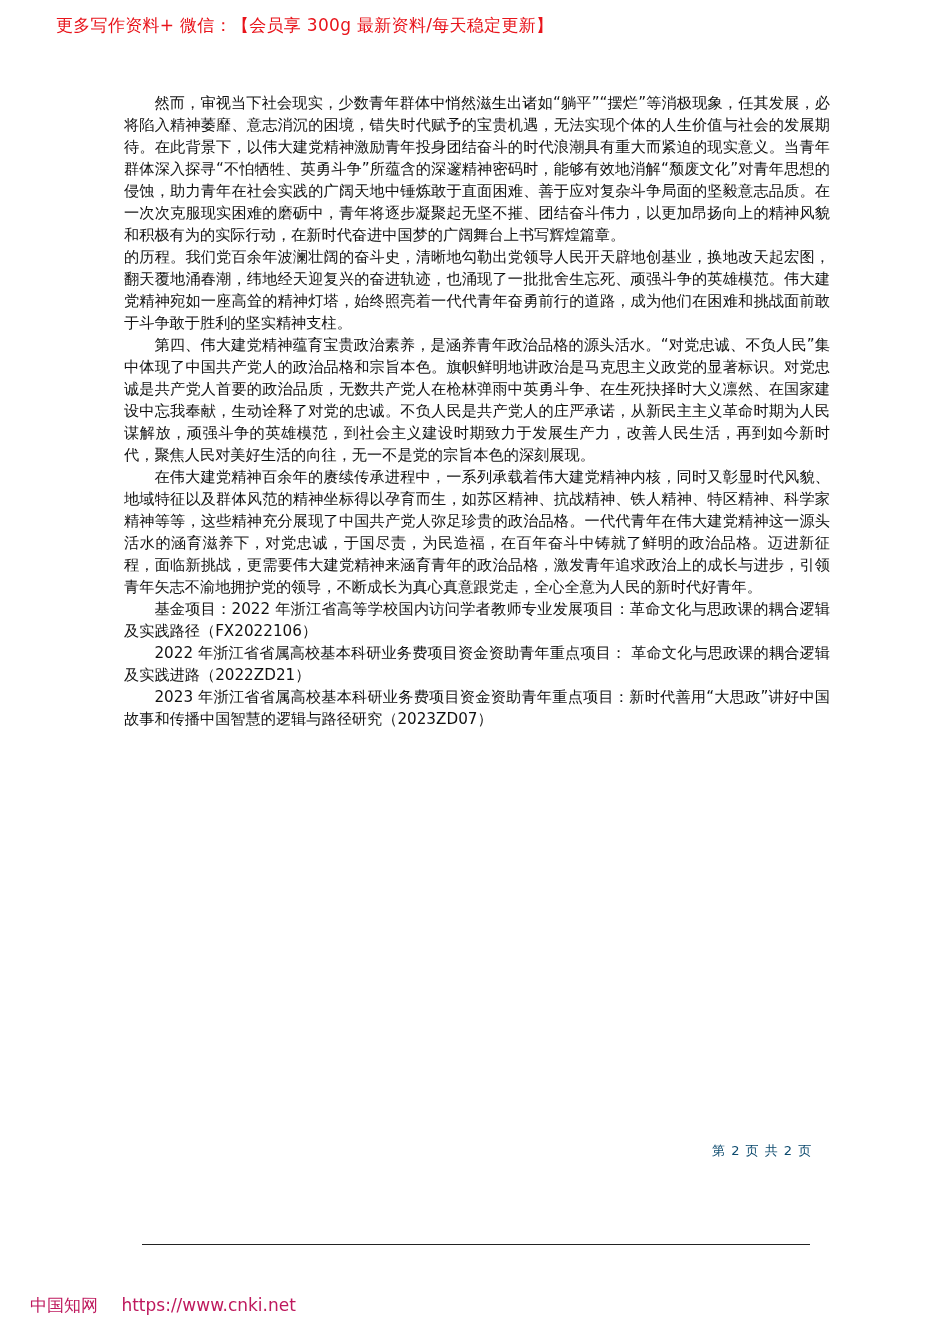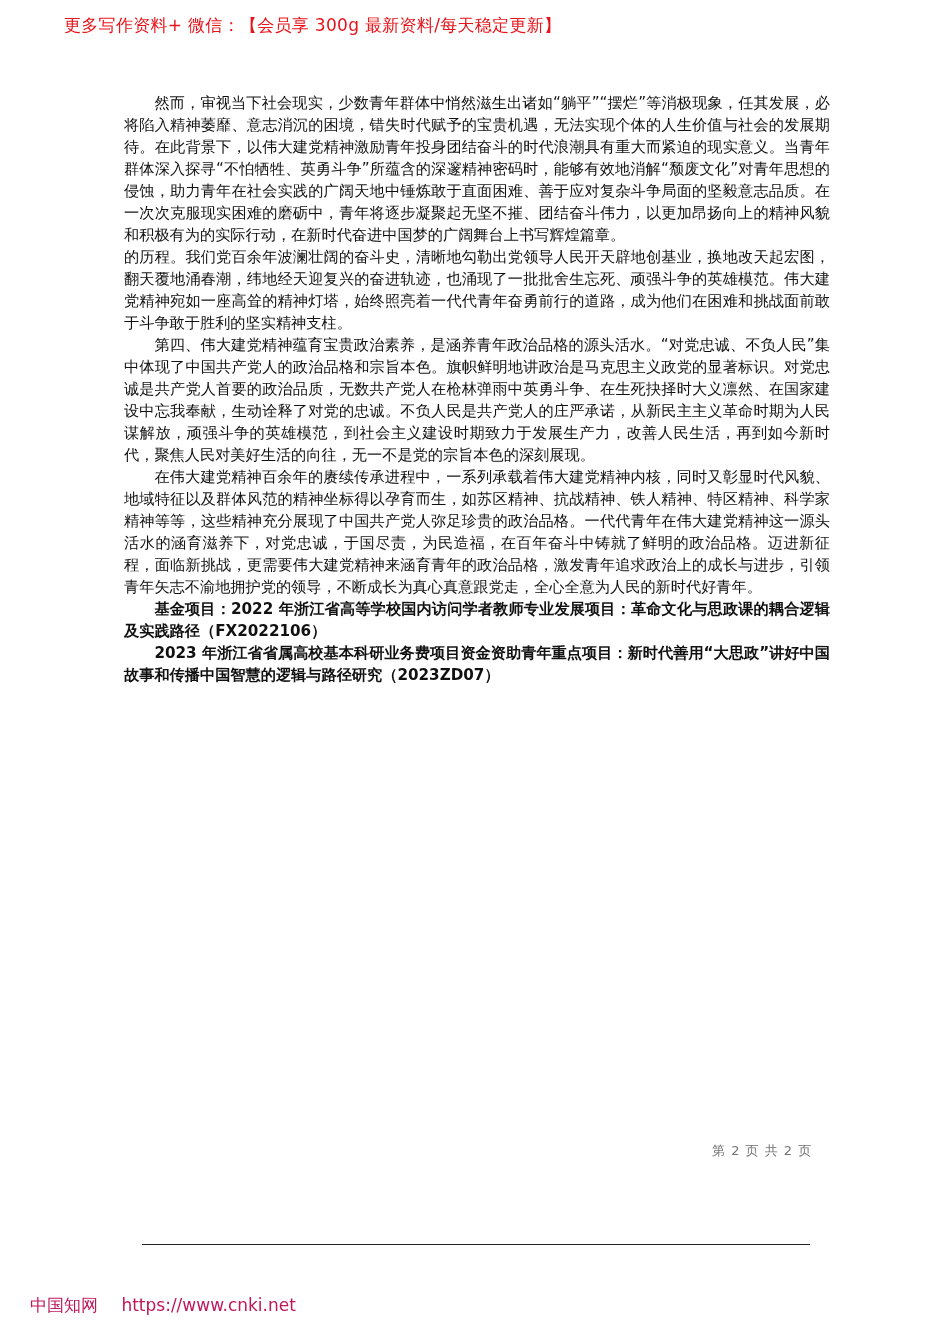"更多写作资料+ 微信：【会员享 300g 最新资料/每天稳定更新】" .banner { left: 64px -> 56px }
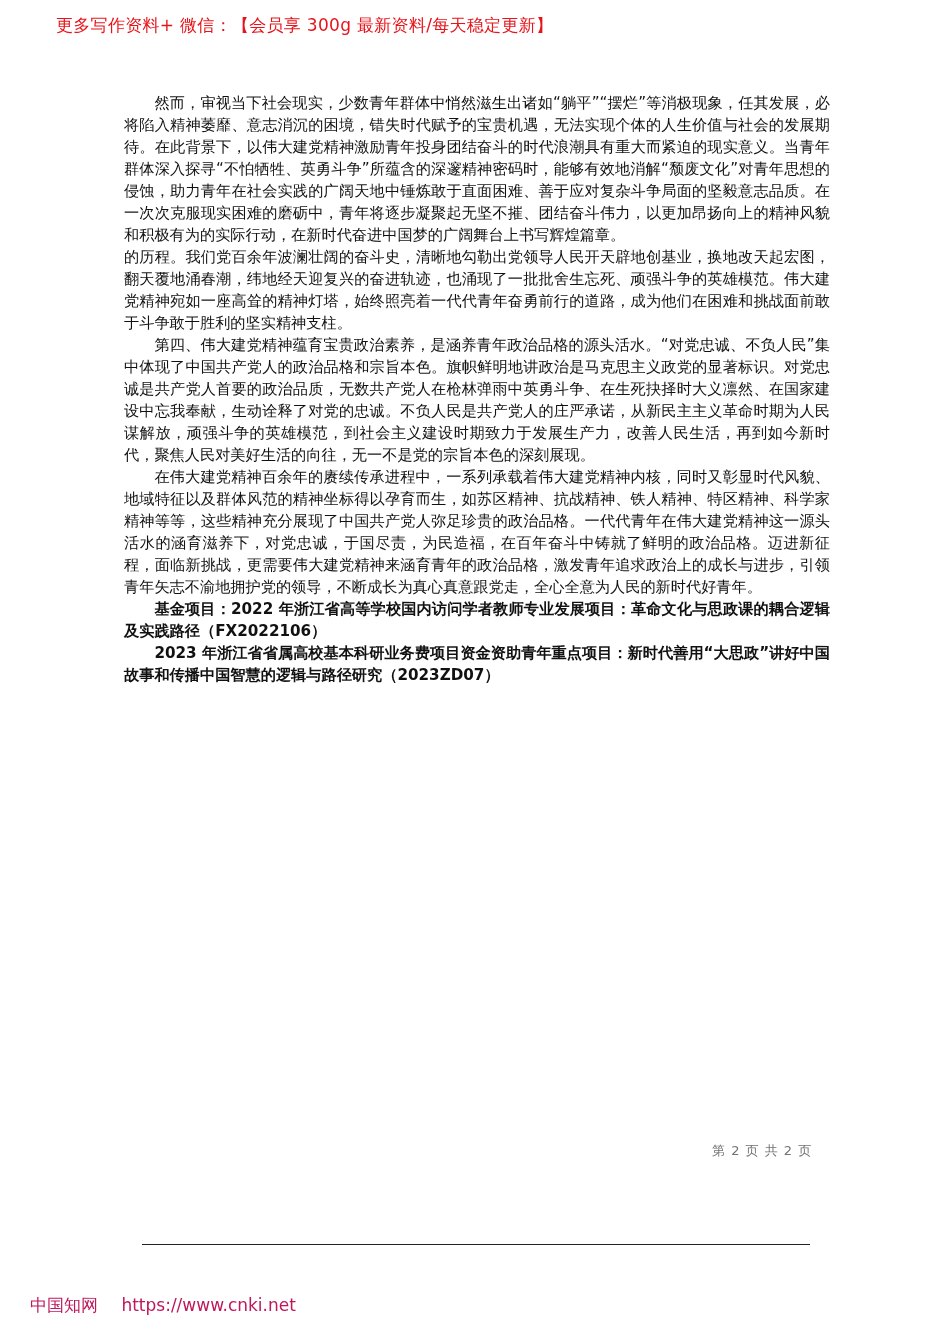"基金项目：2022" .para.fund { font-weight: bold -> none }
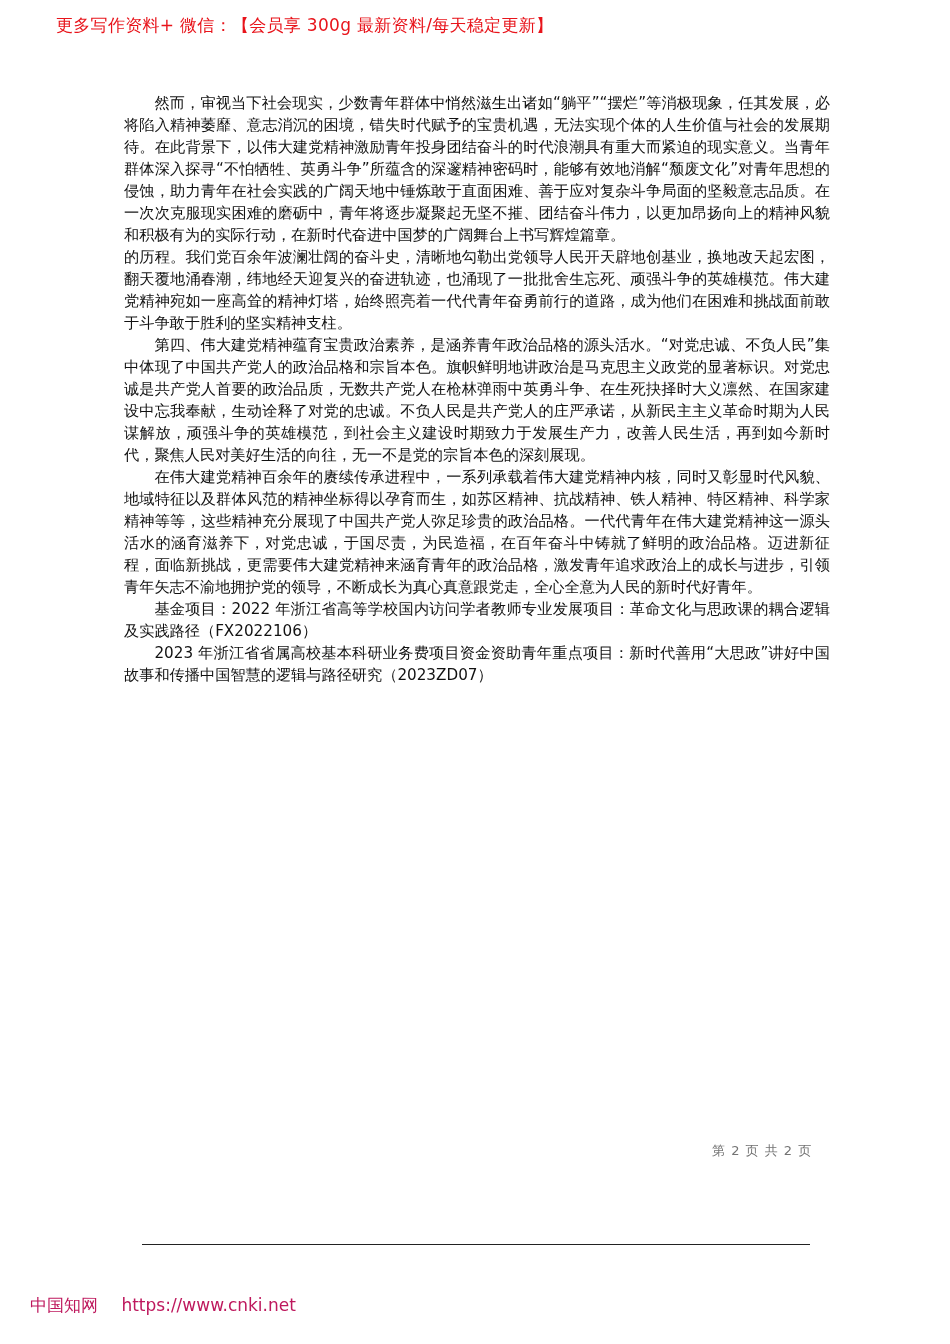"2022 年浙江省省属高校基本科研业务费项目资金资助青年重点项目：" p.para { html: none -> <p>2022 年浙江省省属高校基本科研业务费项目资金资助青年重点项目： 革命文化与思政课的耦合逻辑及实践进路（2022ZD21）</p> }
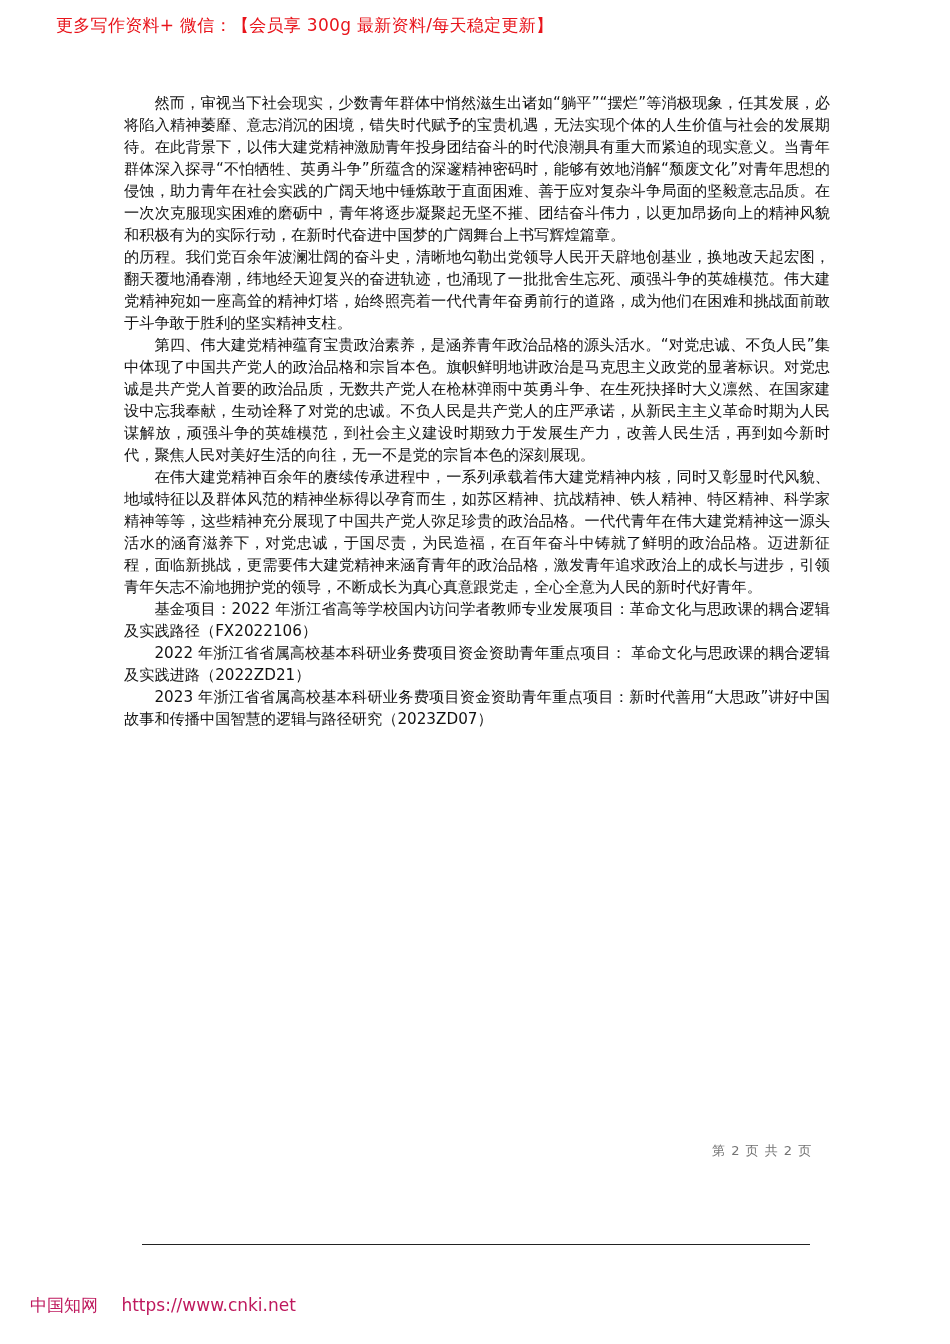"第 2 页 共 2" .page-num { color: #737373 -> #0c4a6e }
